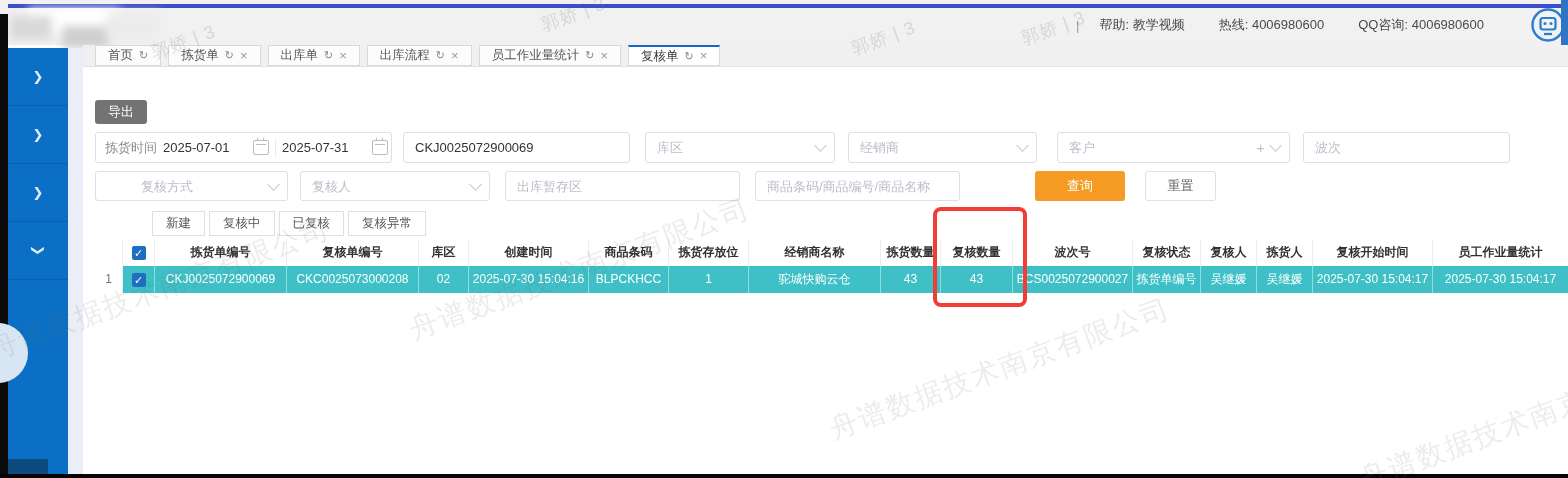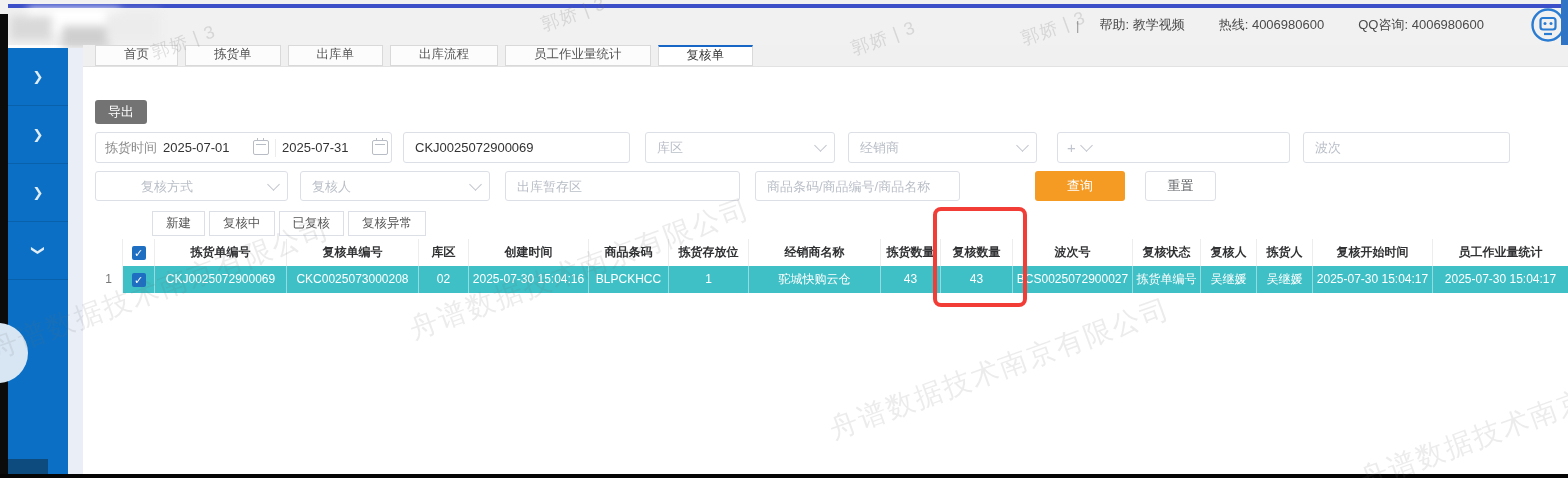"首页" .ptab { flex-direction: column -> none; padding: 0 28px -> 0 12px }
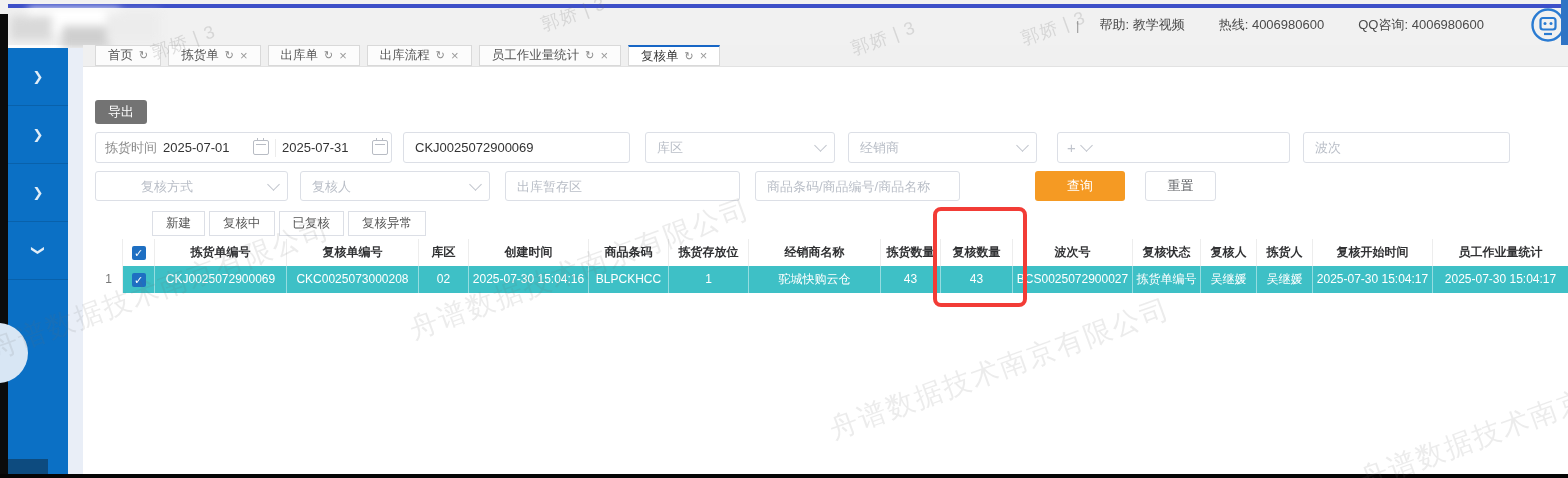"客户" input { html: none -> <input> }
